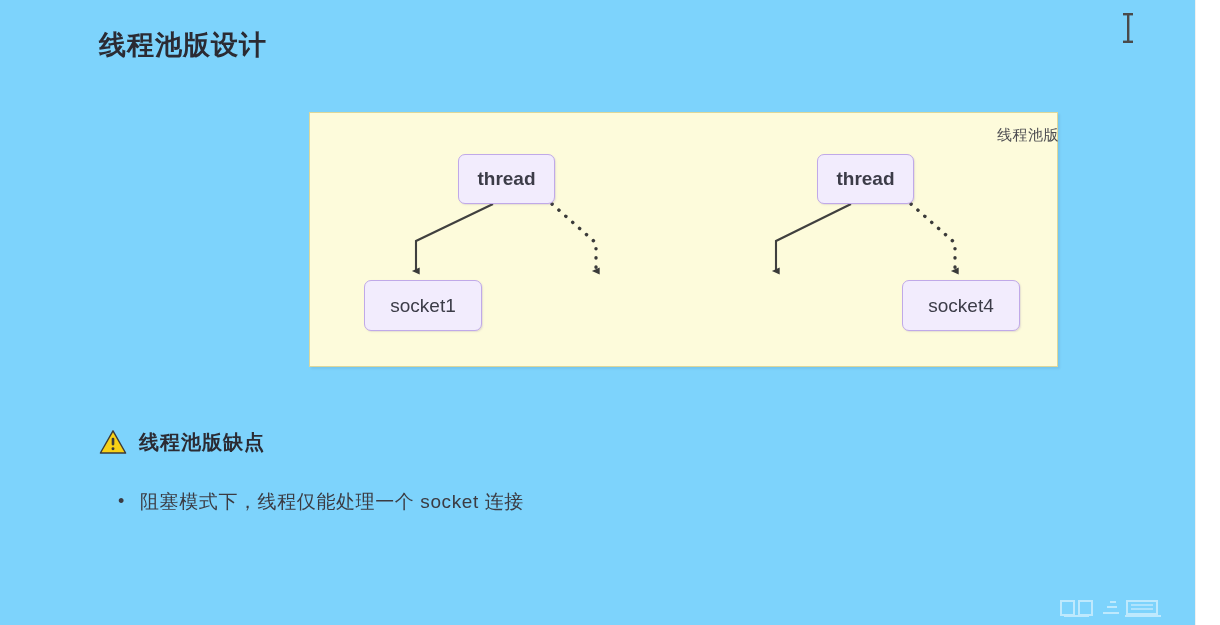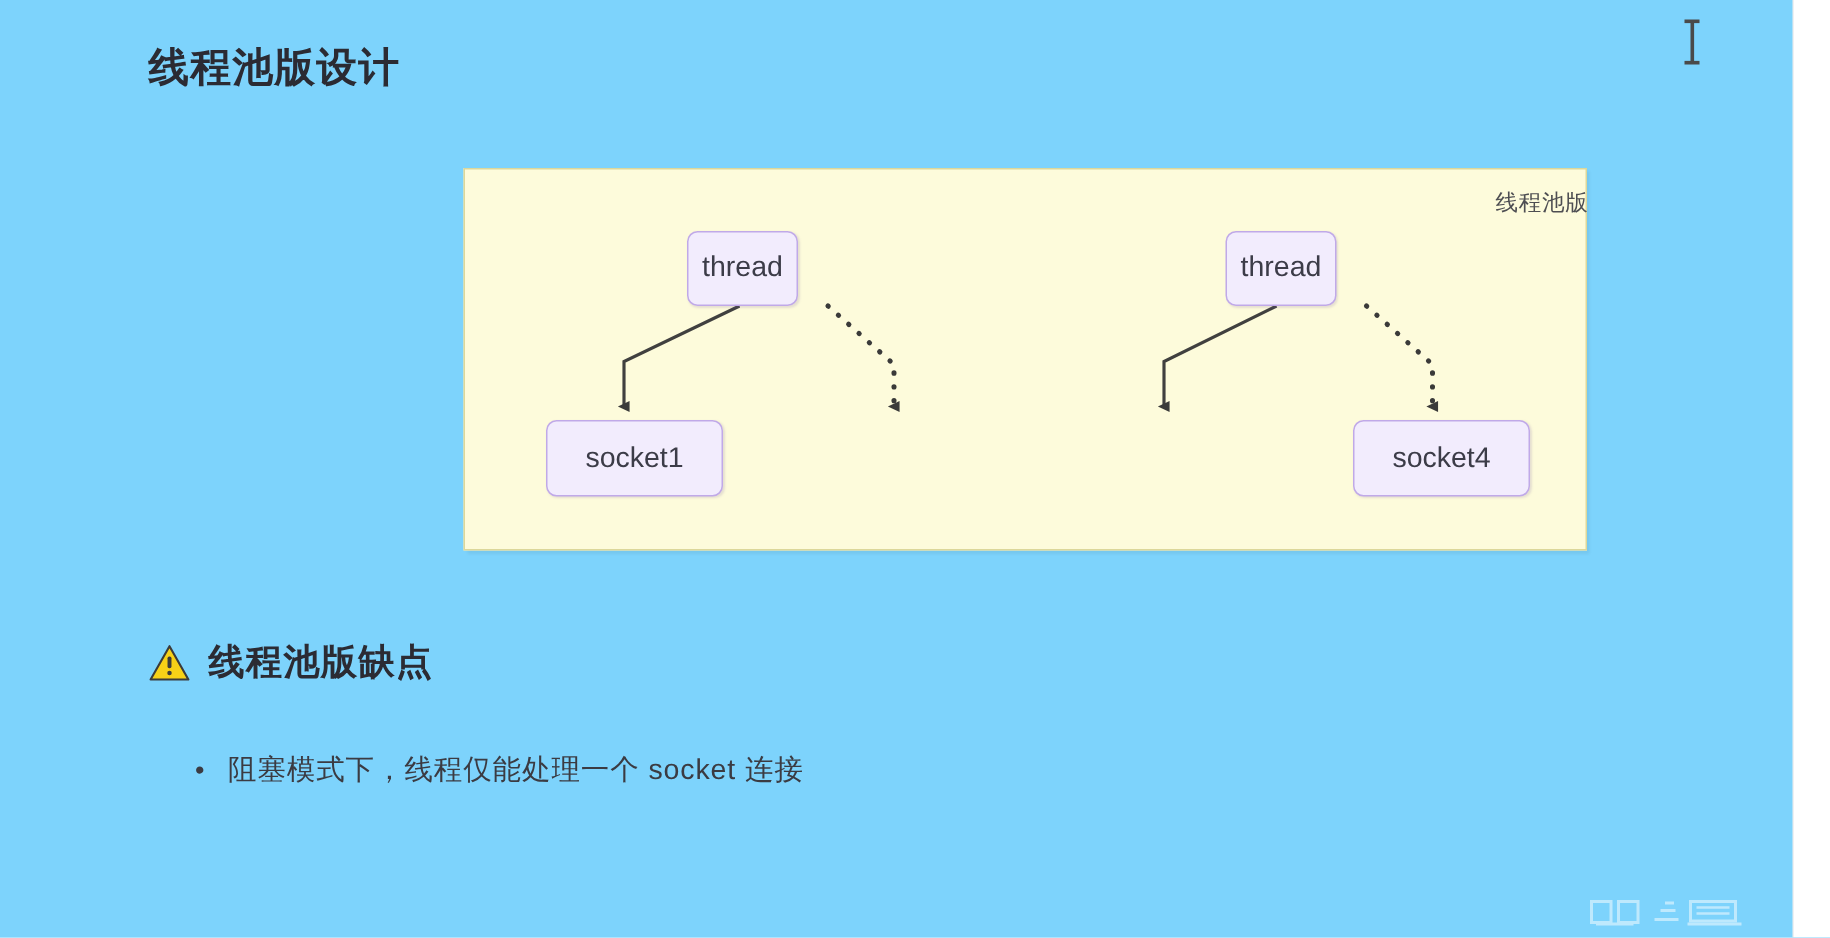"thread" .thread-node { font-weight: none -> bold; width: 74px -> 97px }
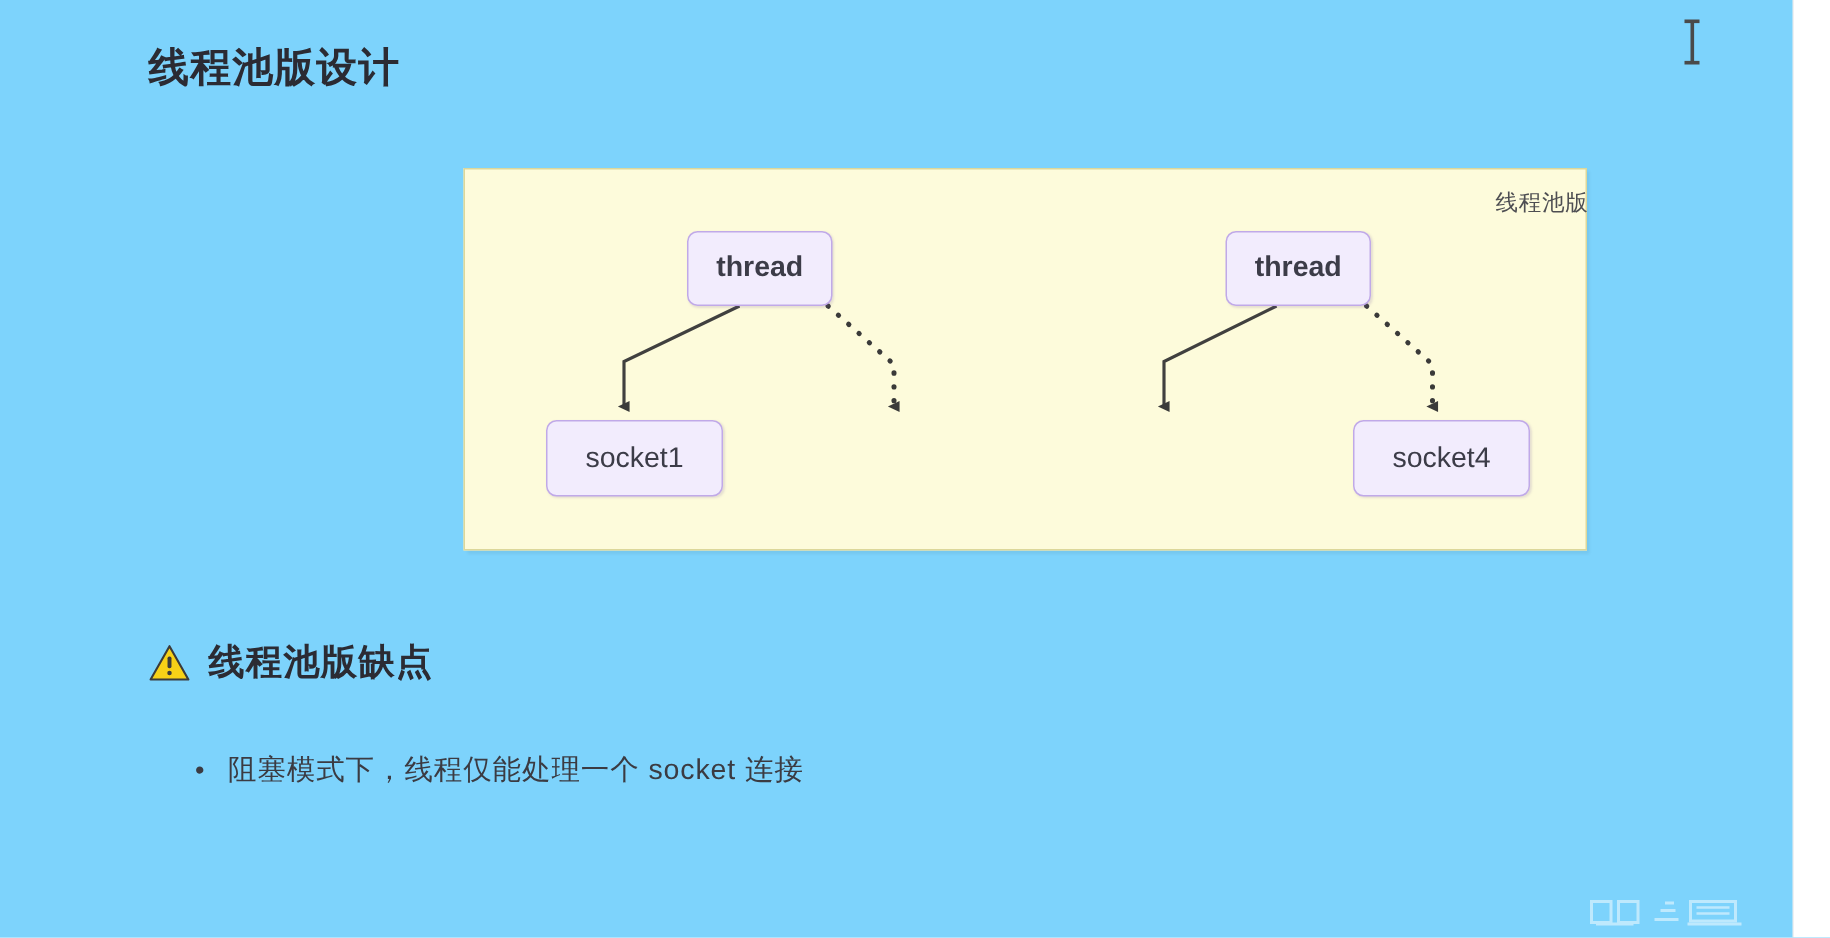"线程池版缺点" #warn-text { font-size: 24px -> 20px }
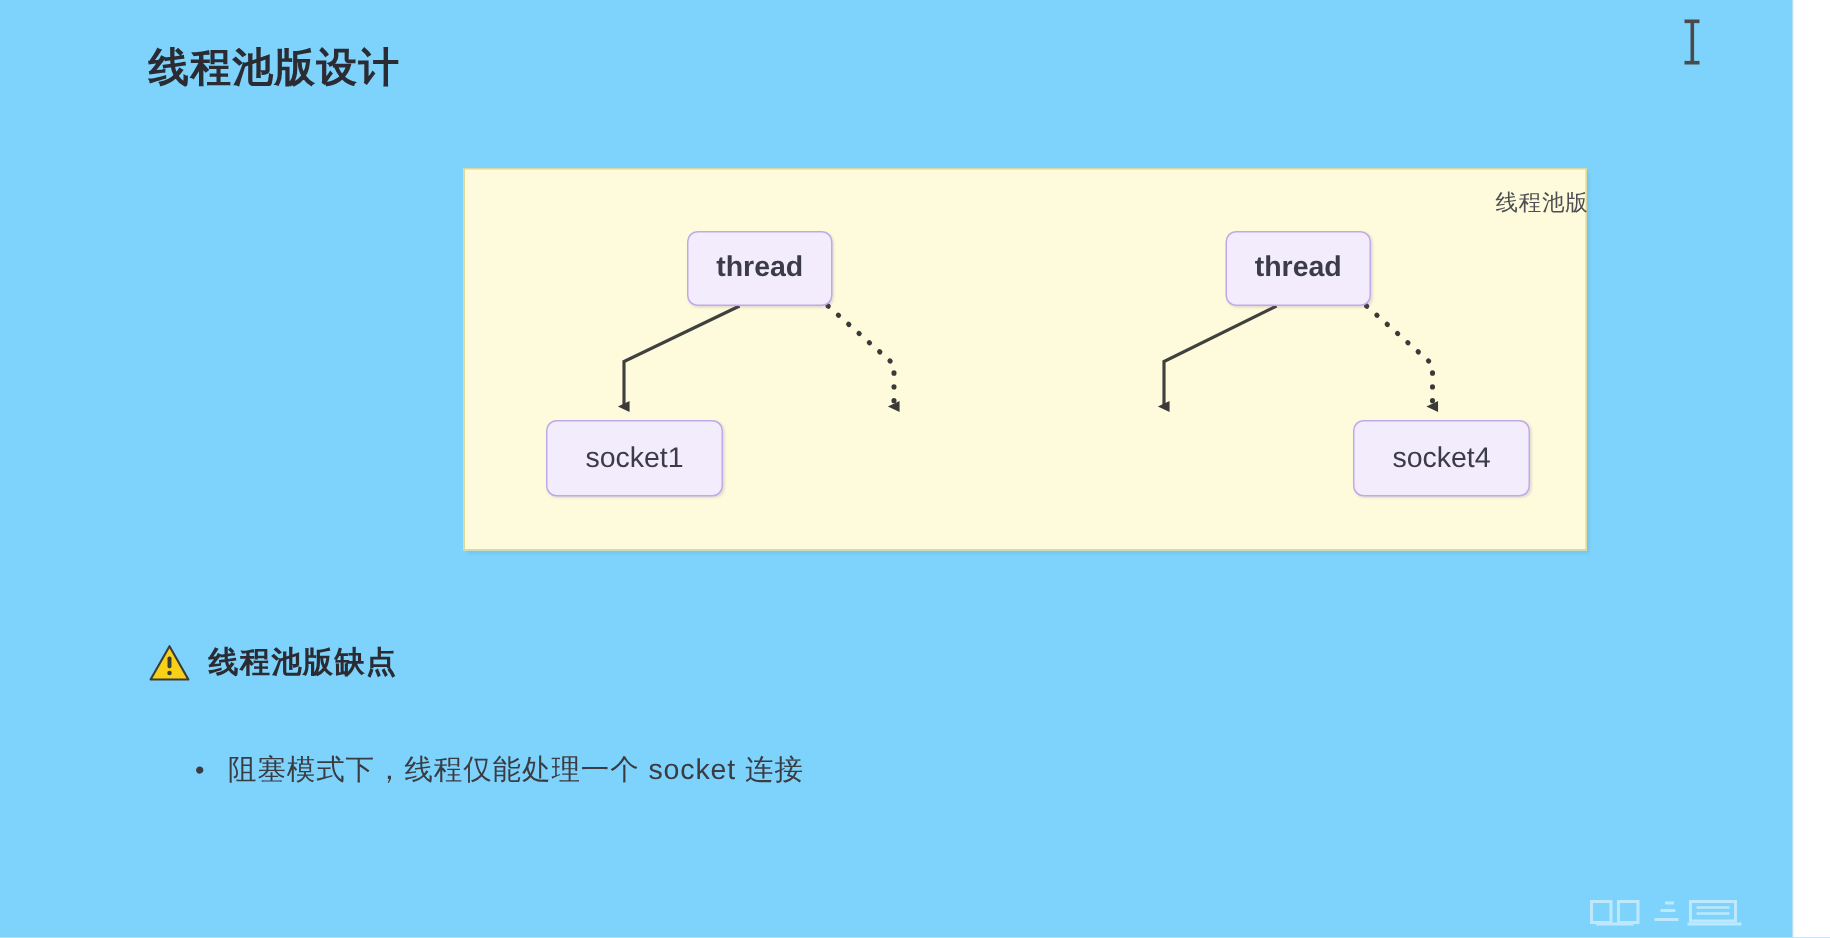"阻塞模式下，线程仅能处理一个 socket 连接" #drawback-list { margin: 12px -> 0 }
